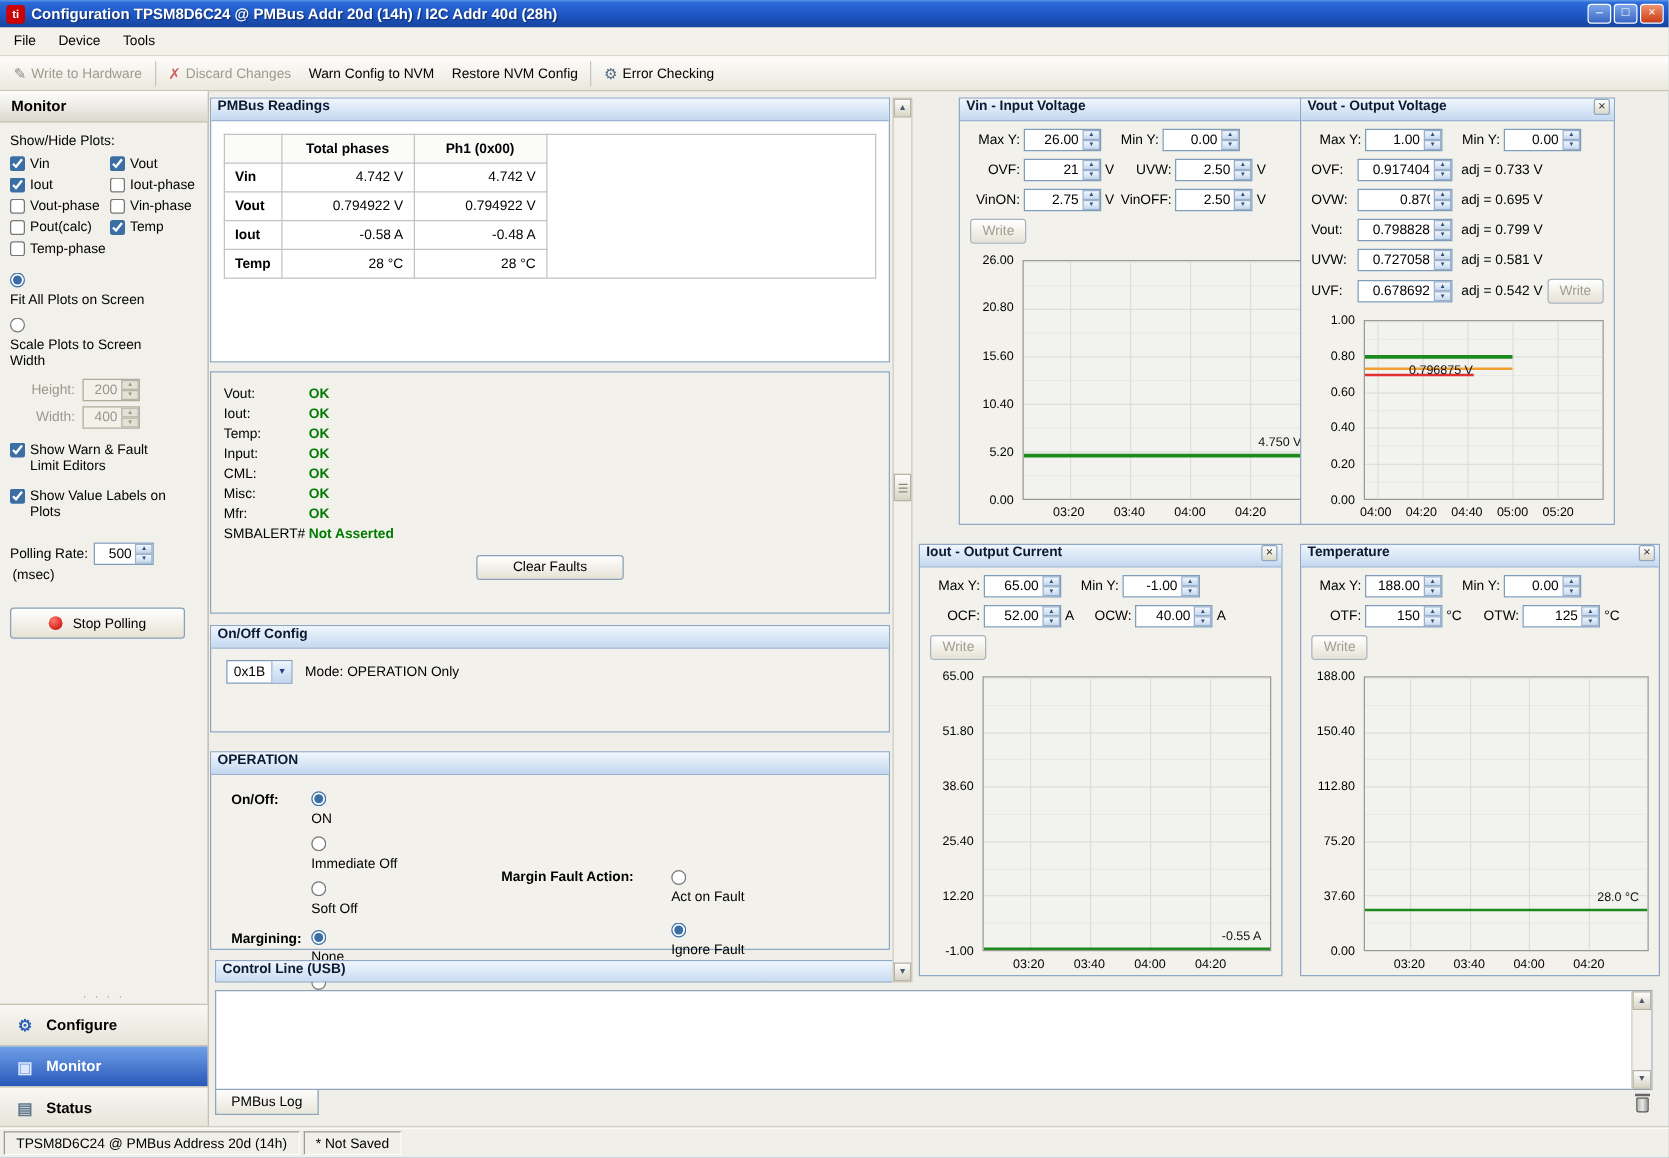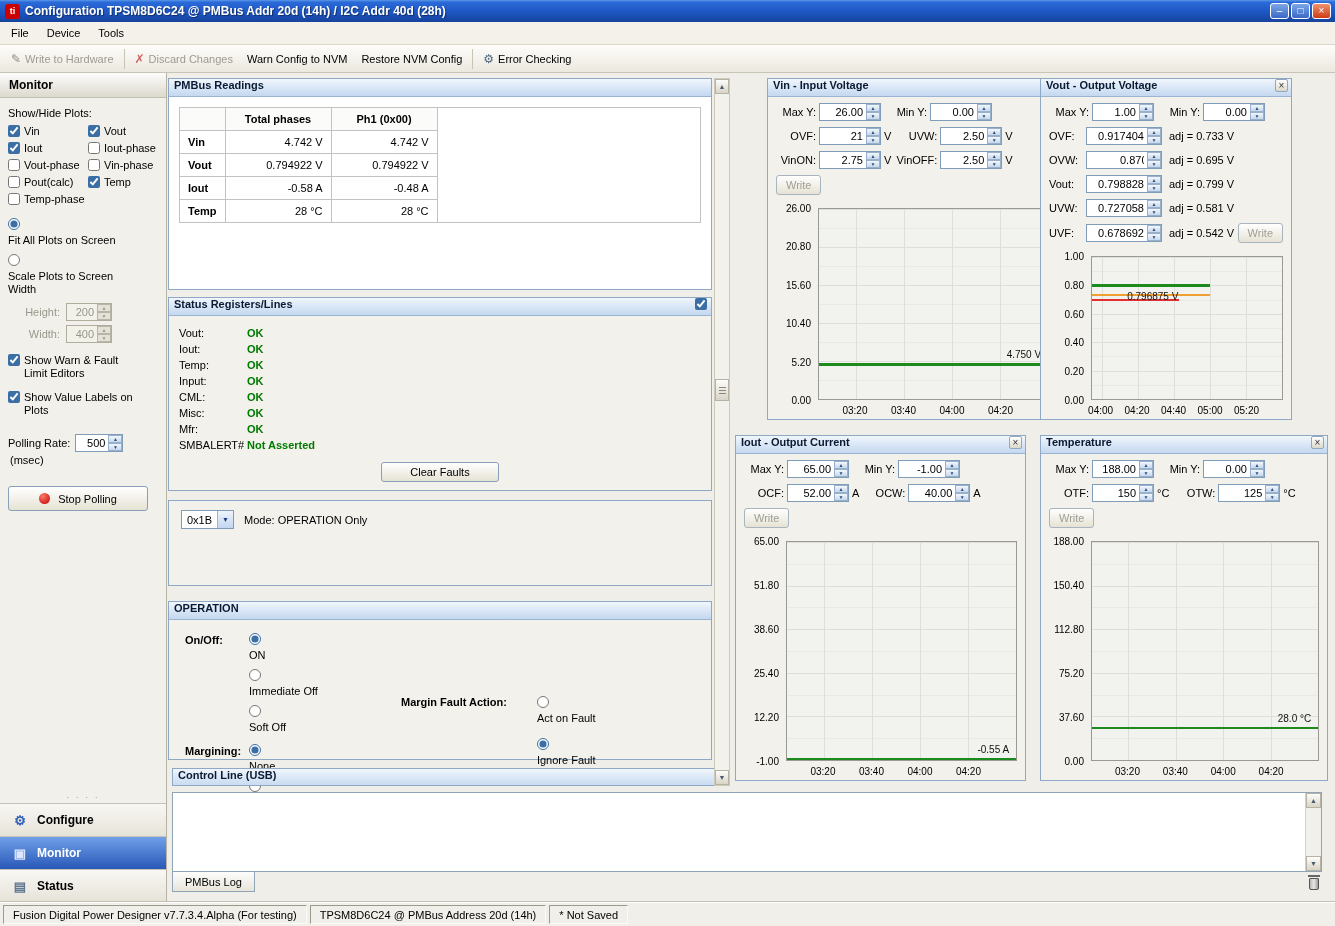"Status Registers/Lines" div.panel-header { html: <div> <span>Status Registers/Lines</span> <input> </div> -> none }
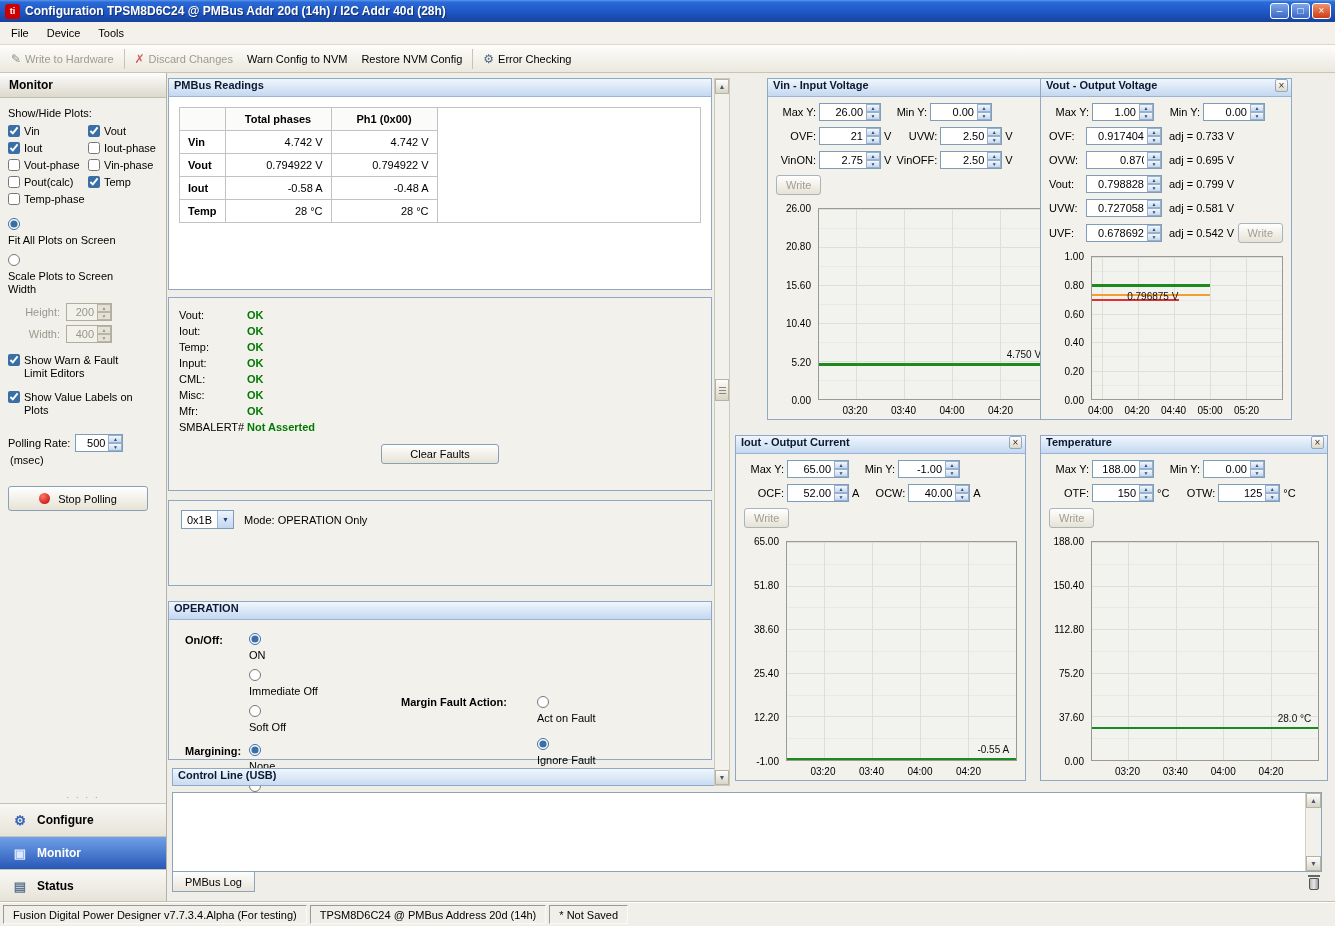"On/Off Config" div.panel-header { html: none -> <div> <span>On/Off Config</span> </div> }
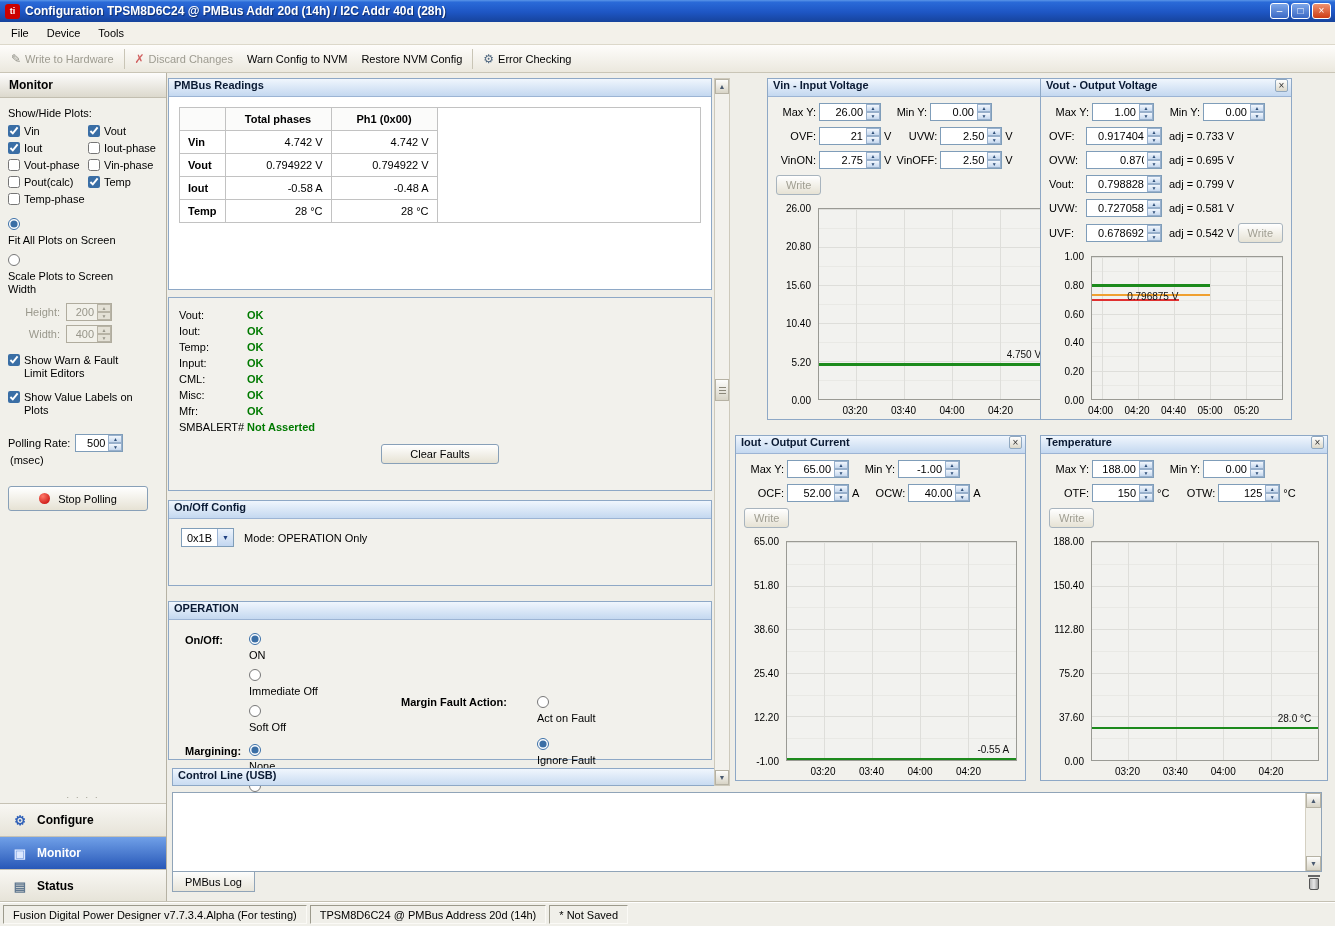"Fusion Digital Power Designer" span.sb-seg { html: <span>Fusion Digital Power Designer v7.7.3.4.Alpha (For testing)</span> -> none }
